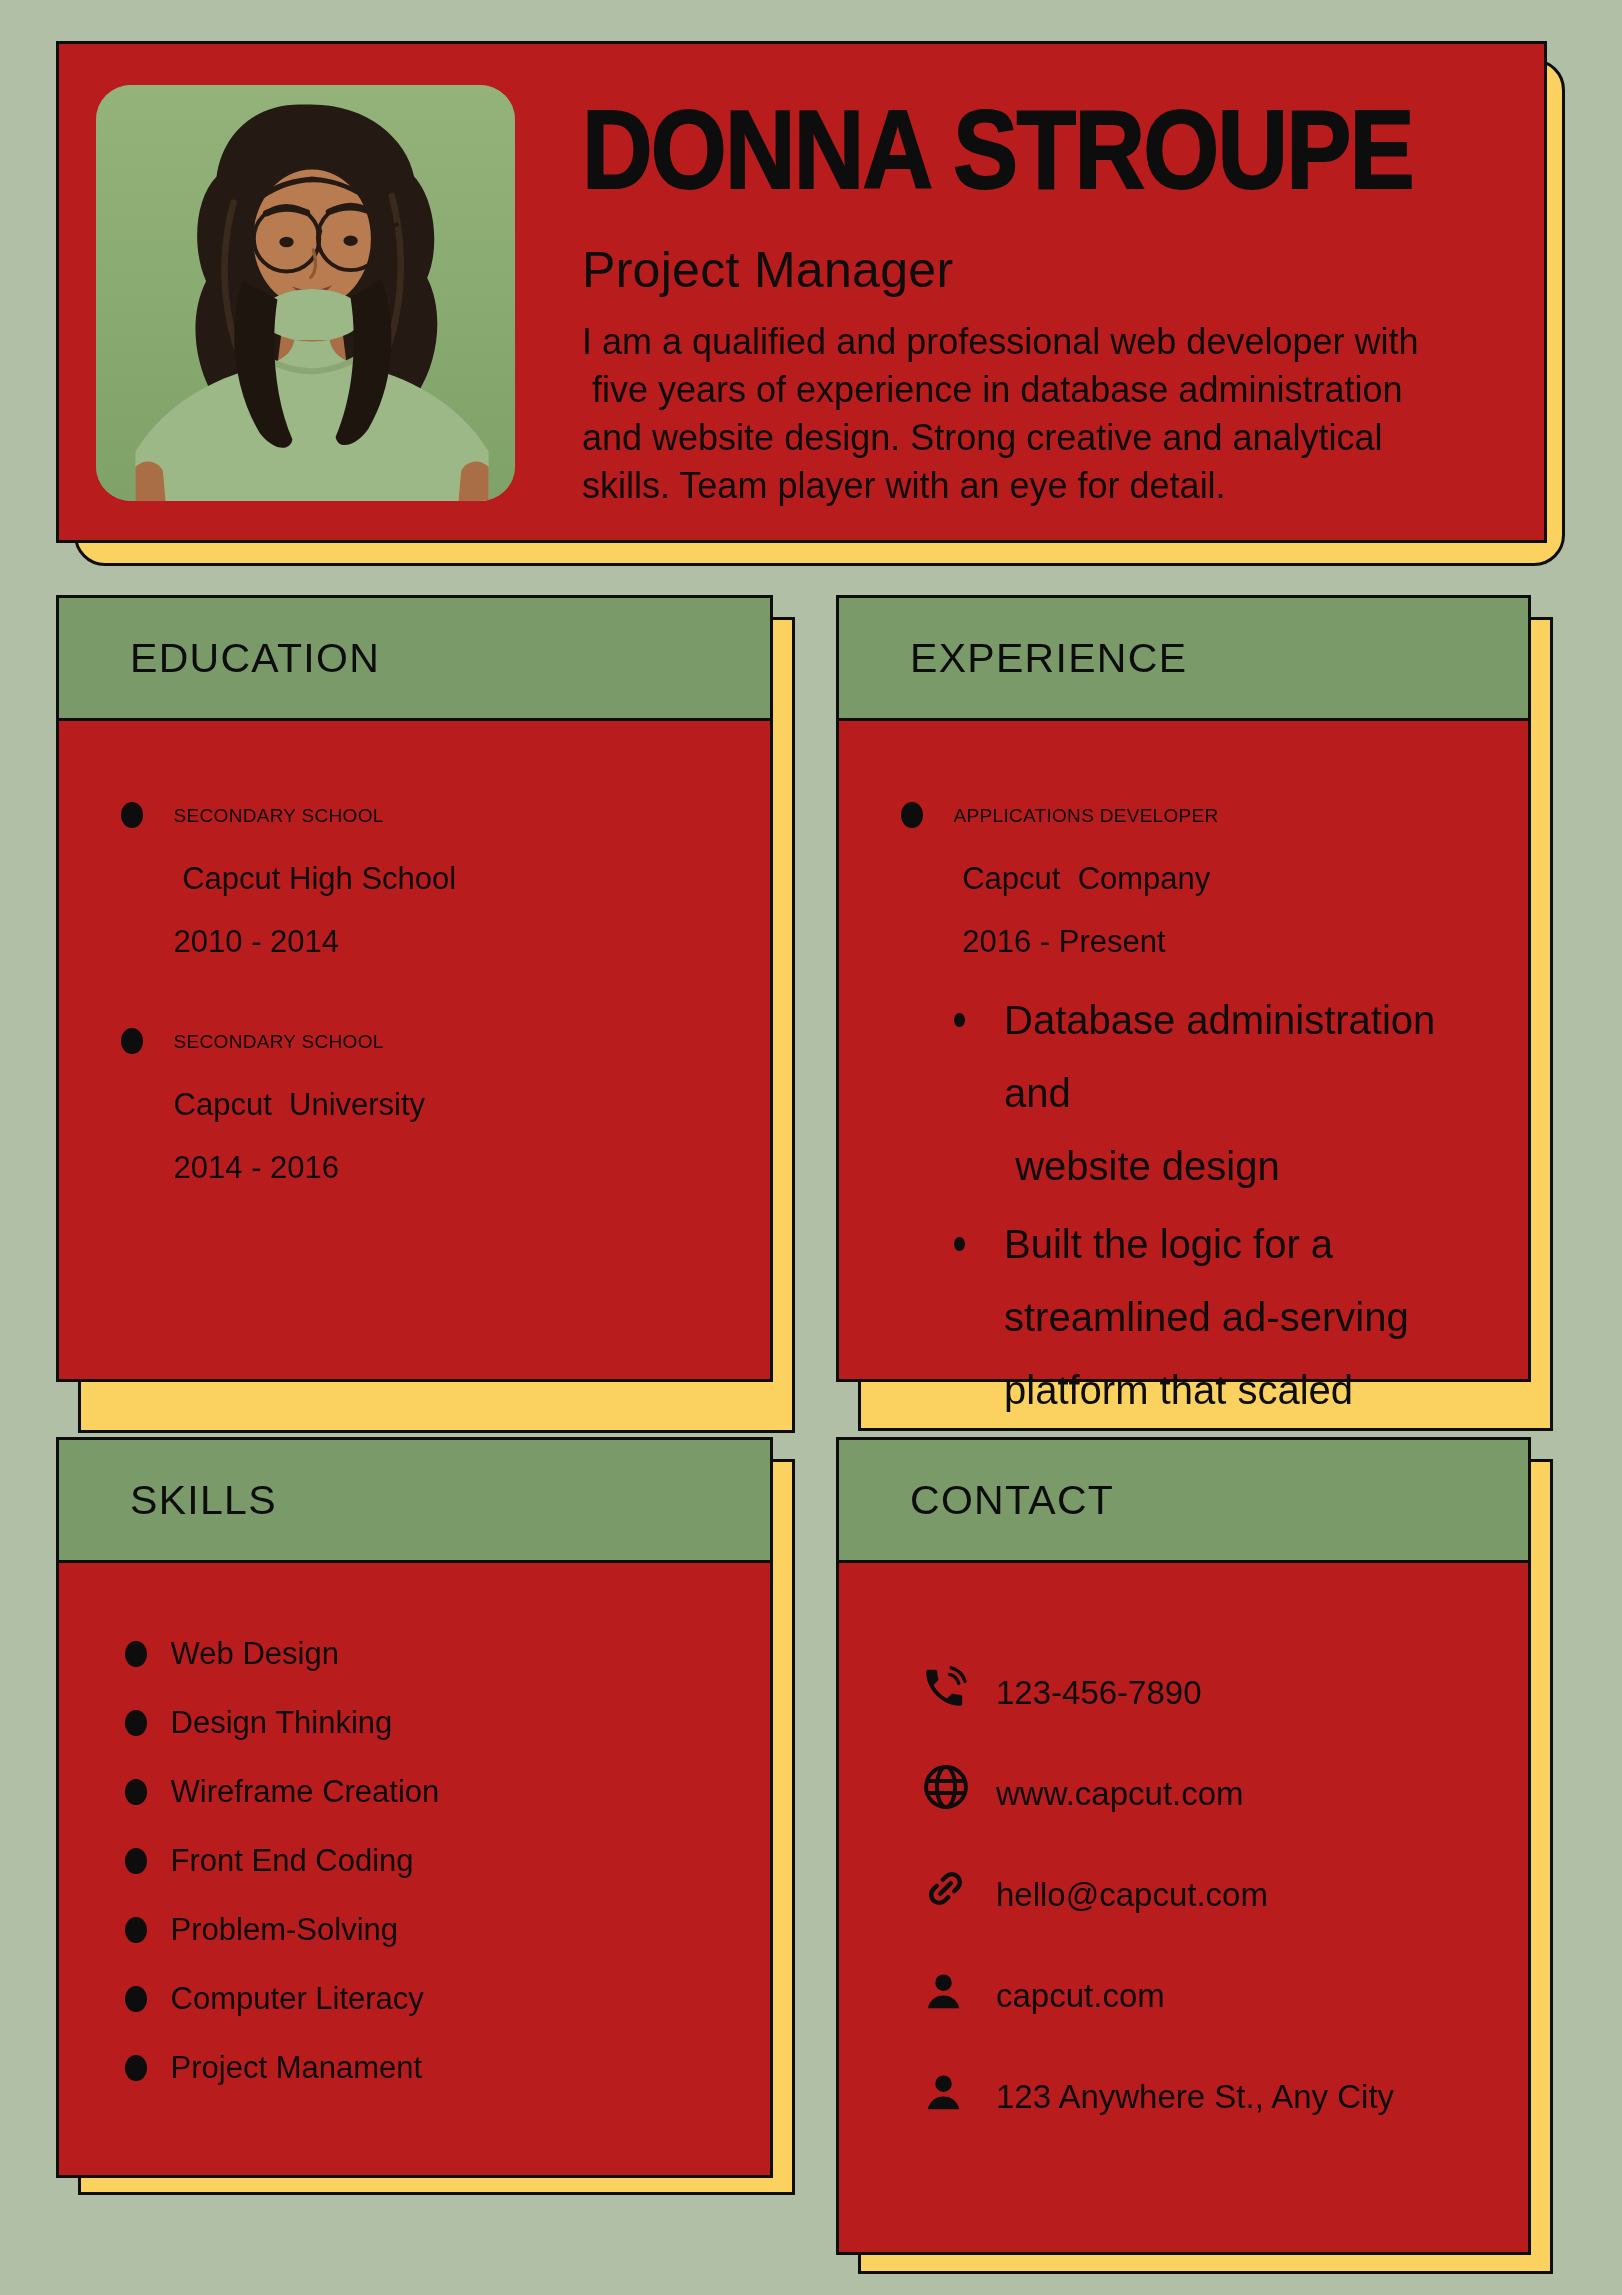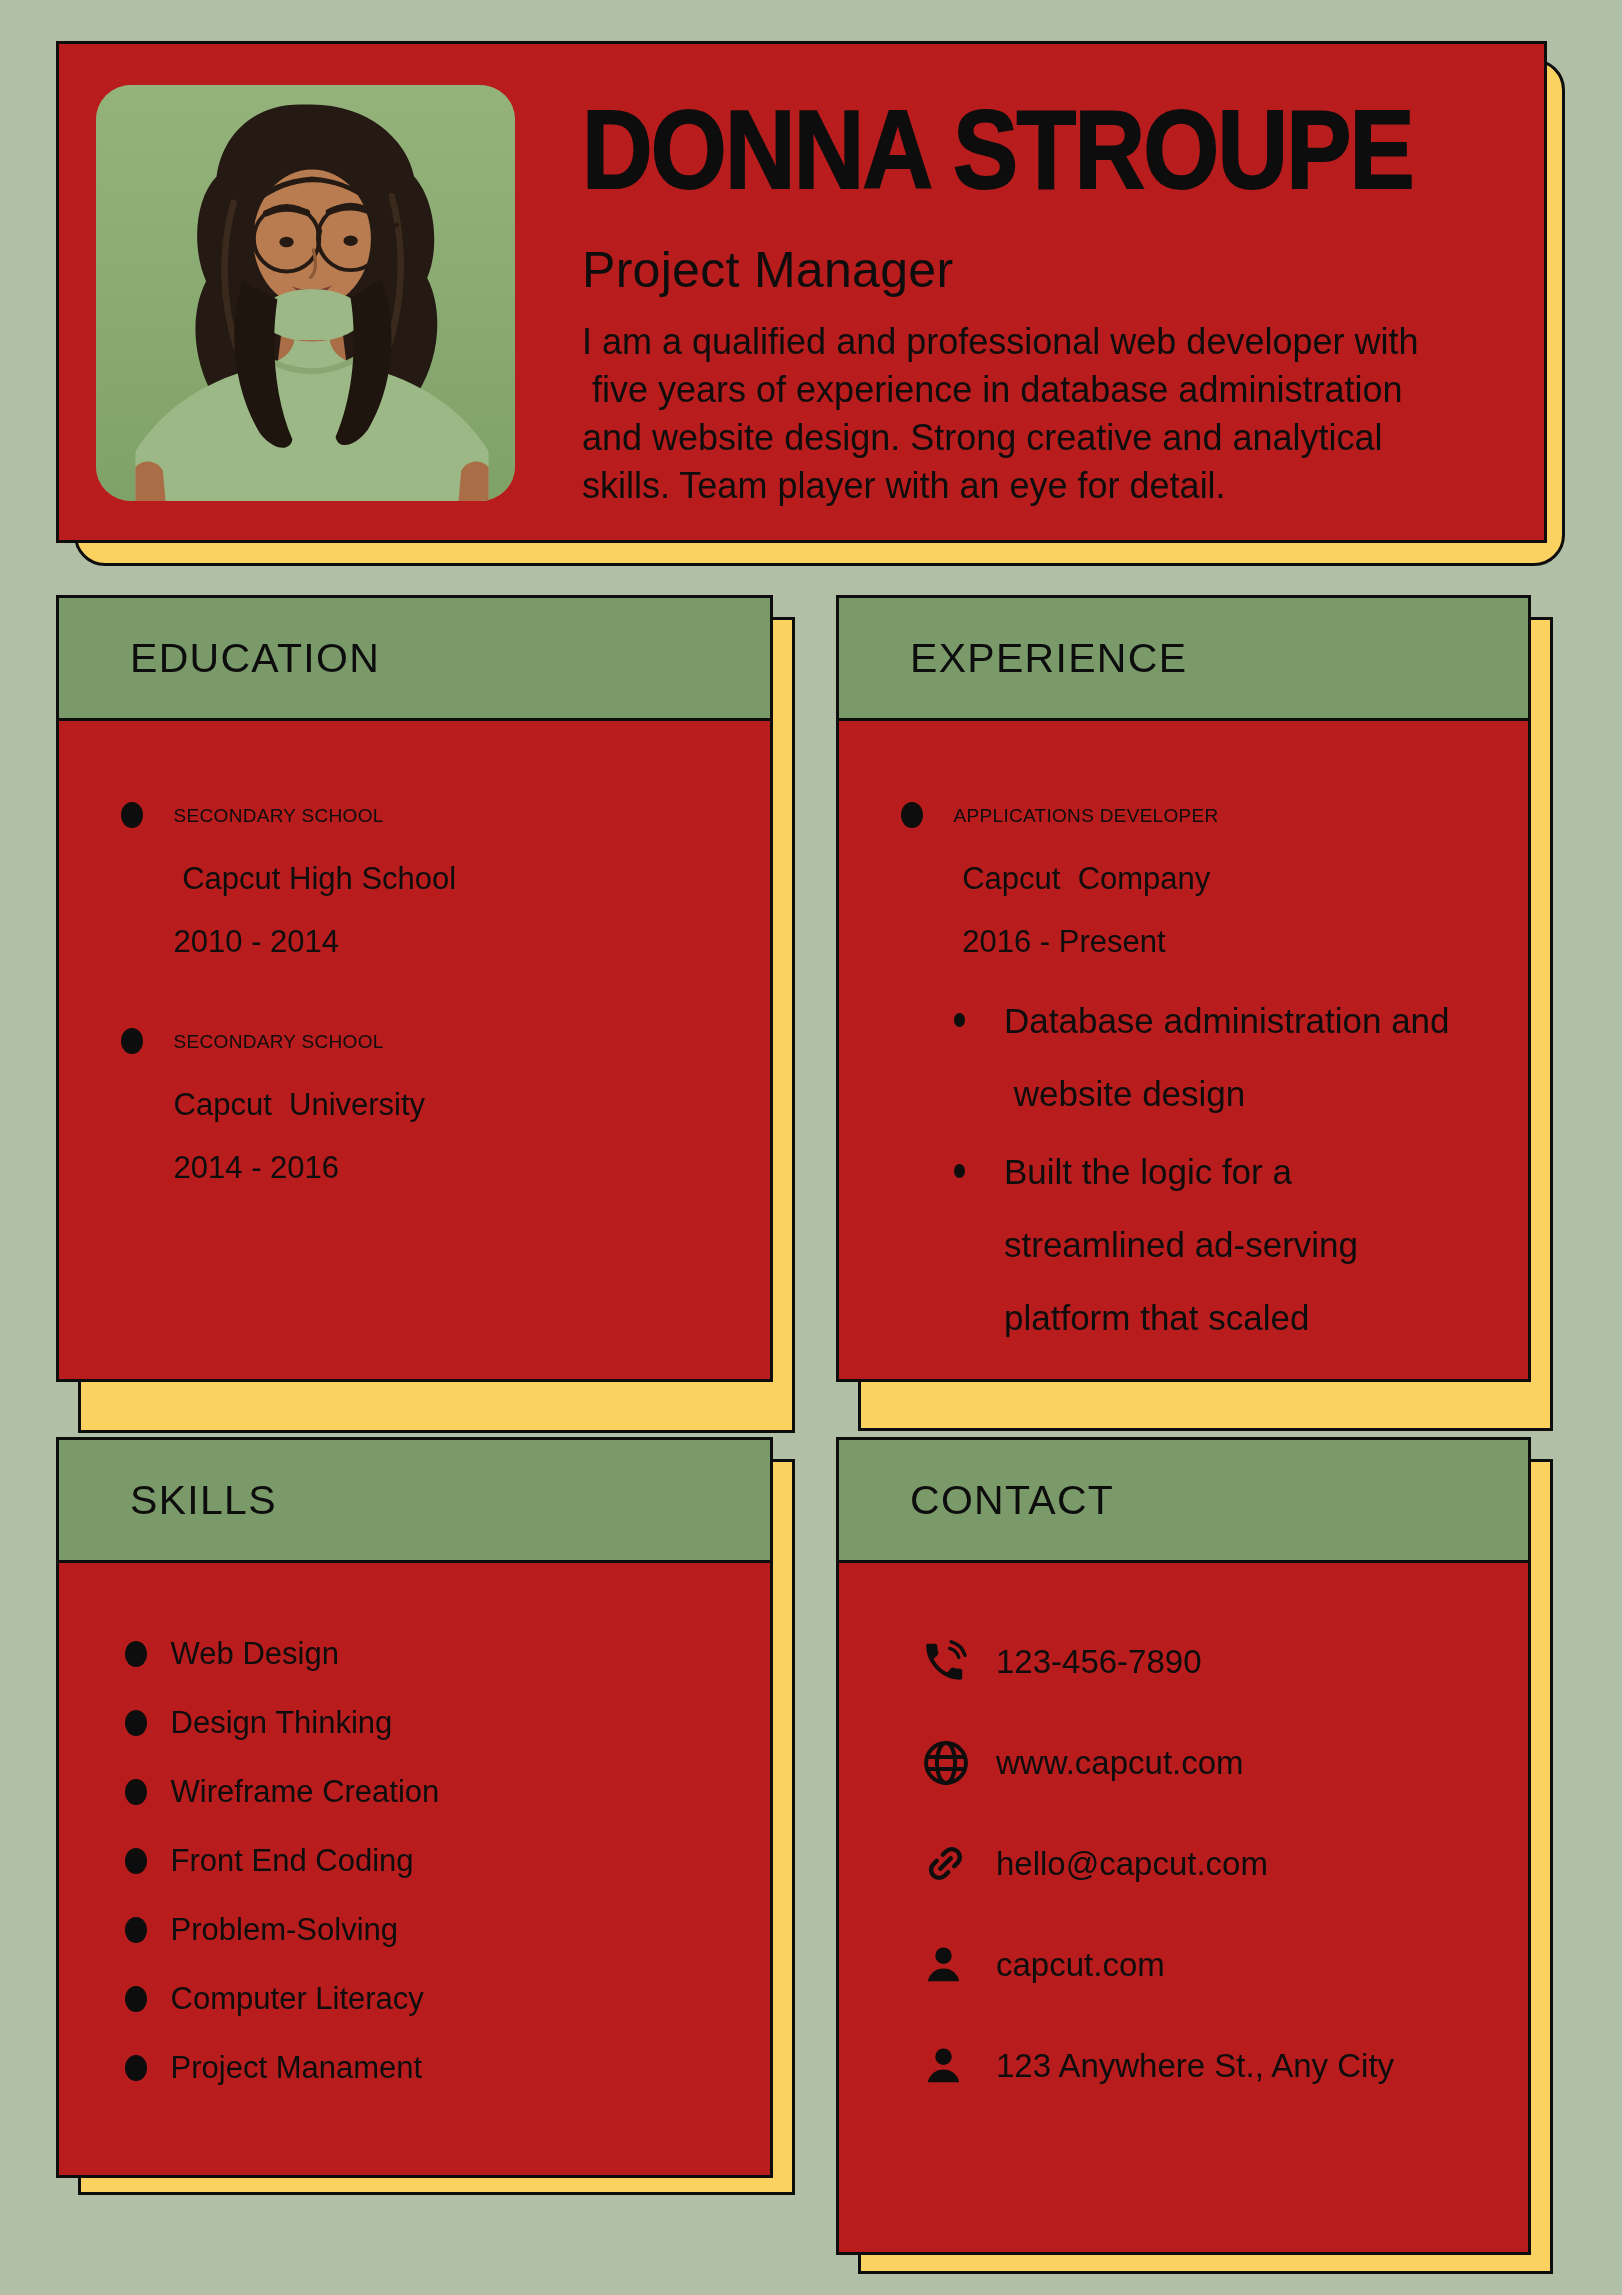"Database administration and" .stext { font-size: 35px -> 40px }
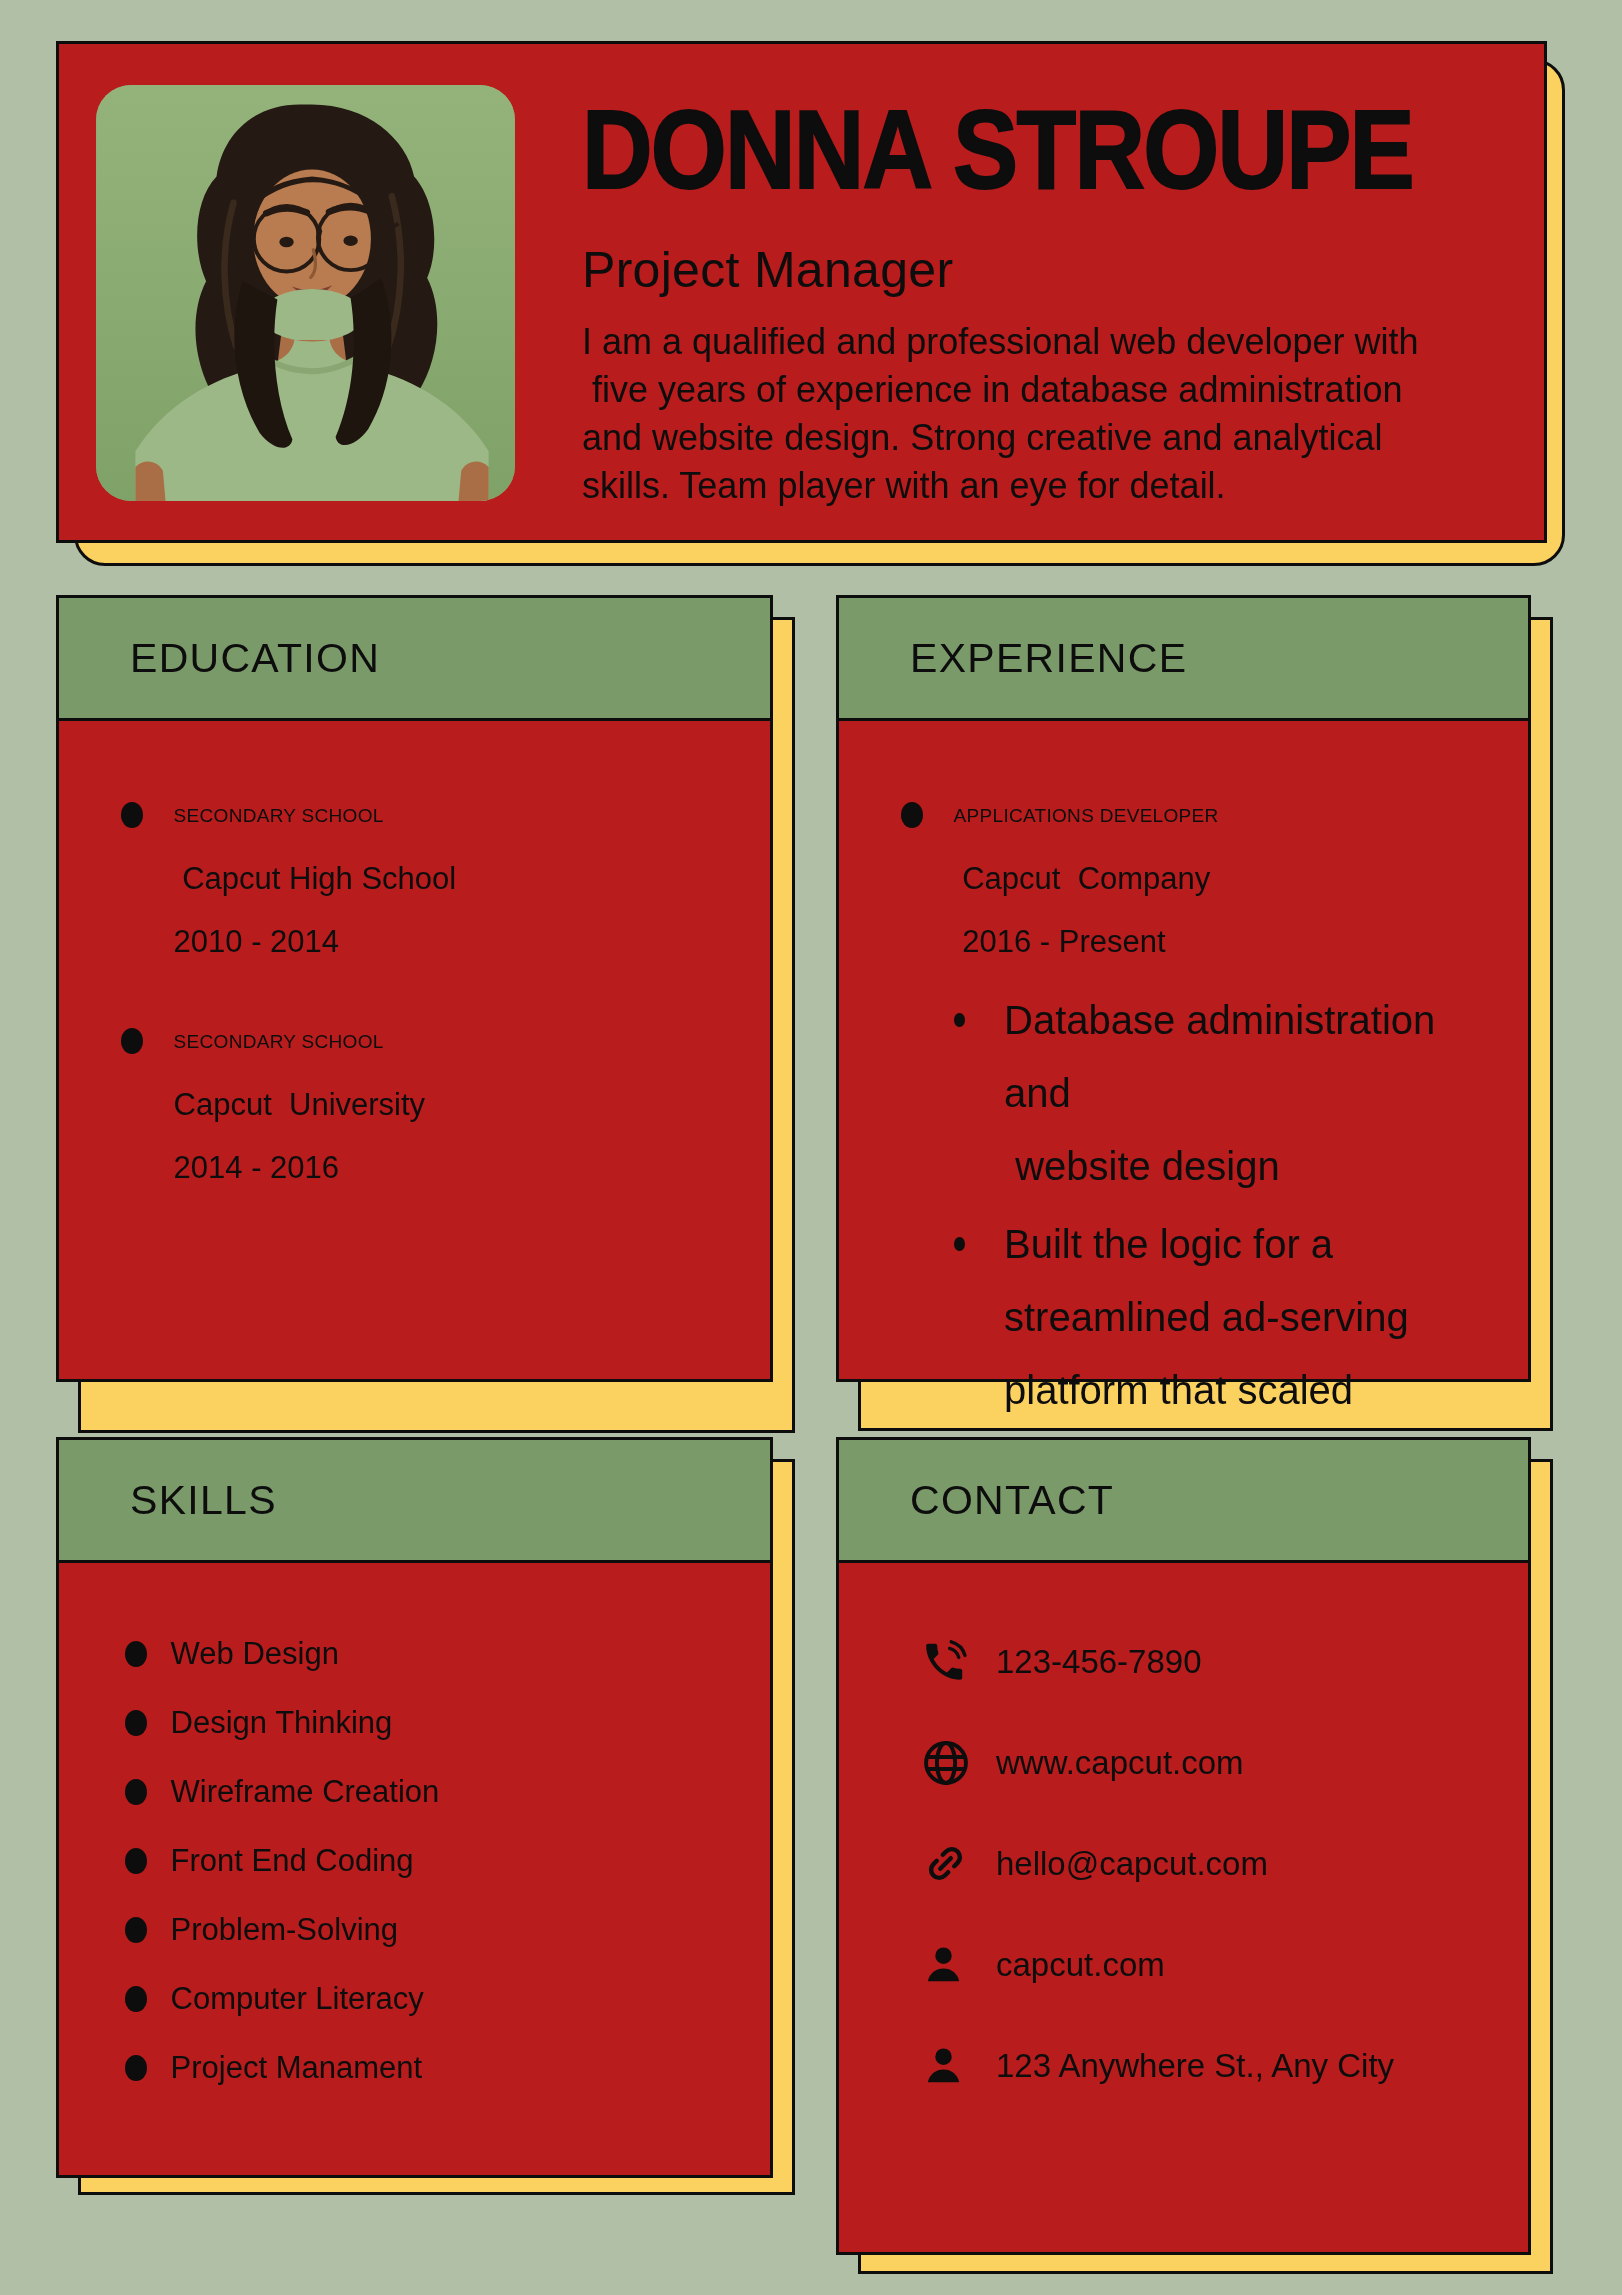"123-456-7890" .contact-row { align-items: center -> flex-end }
